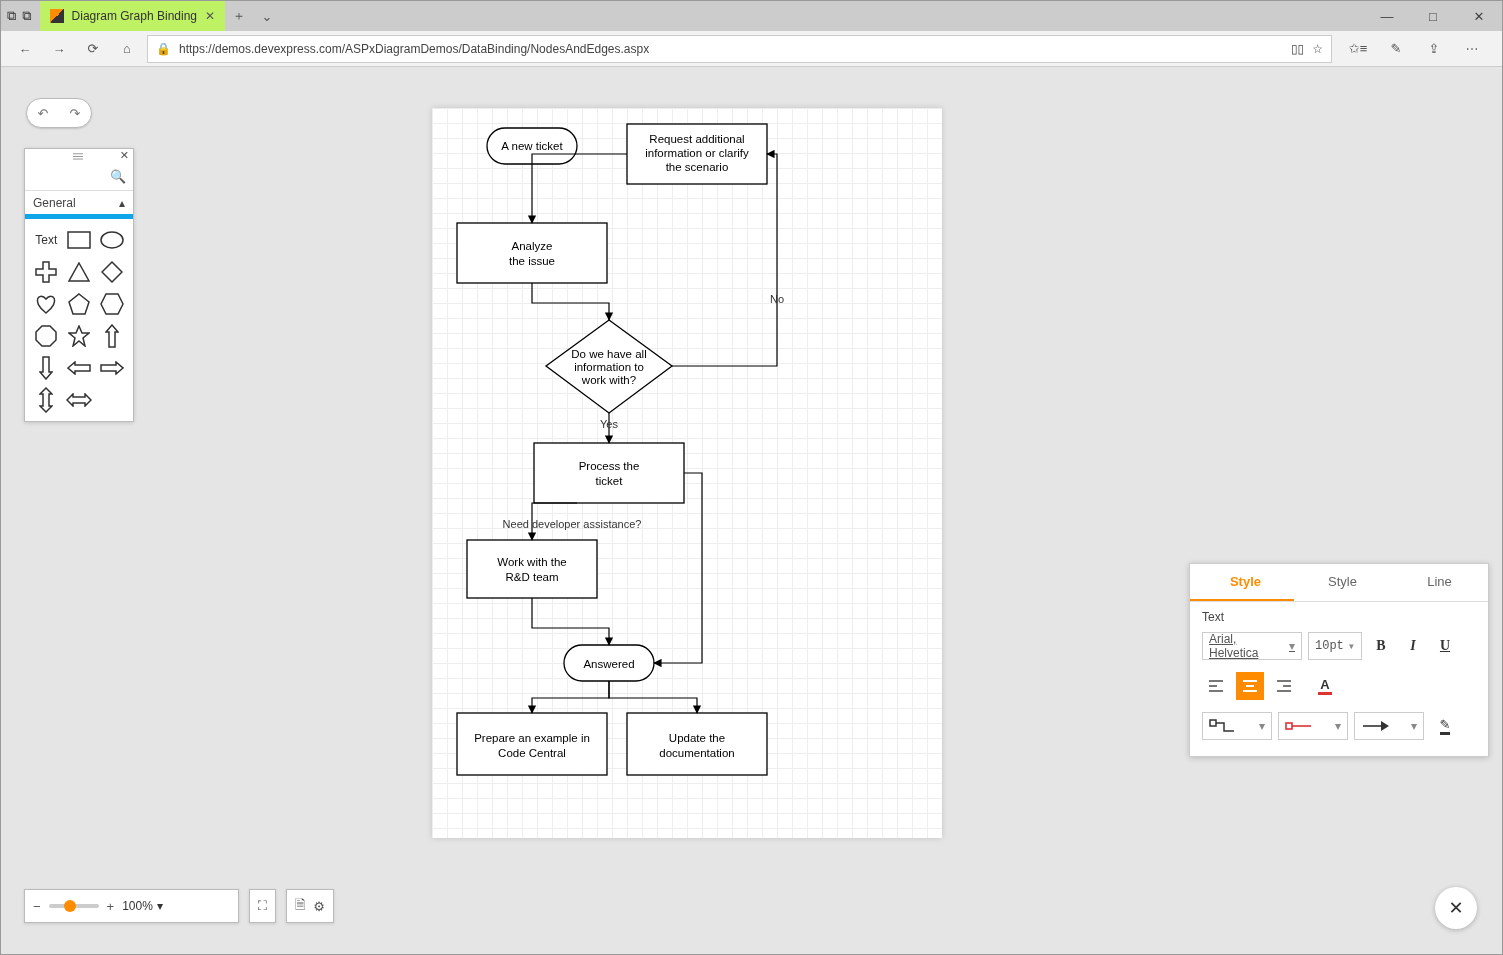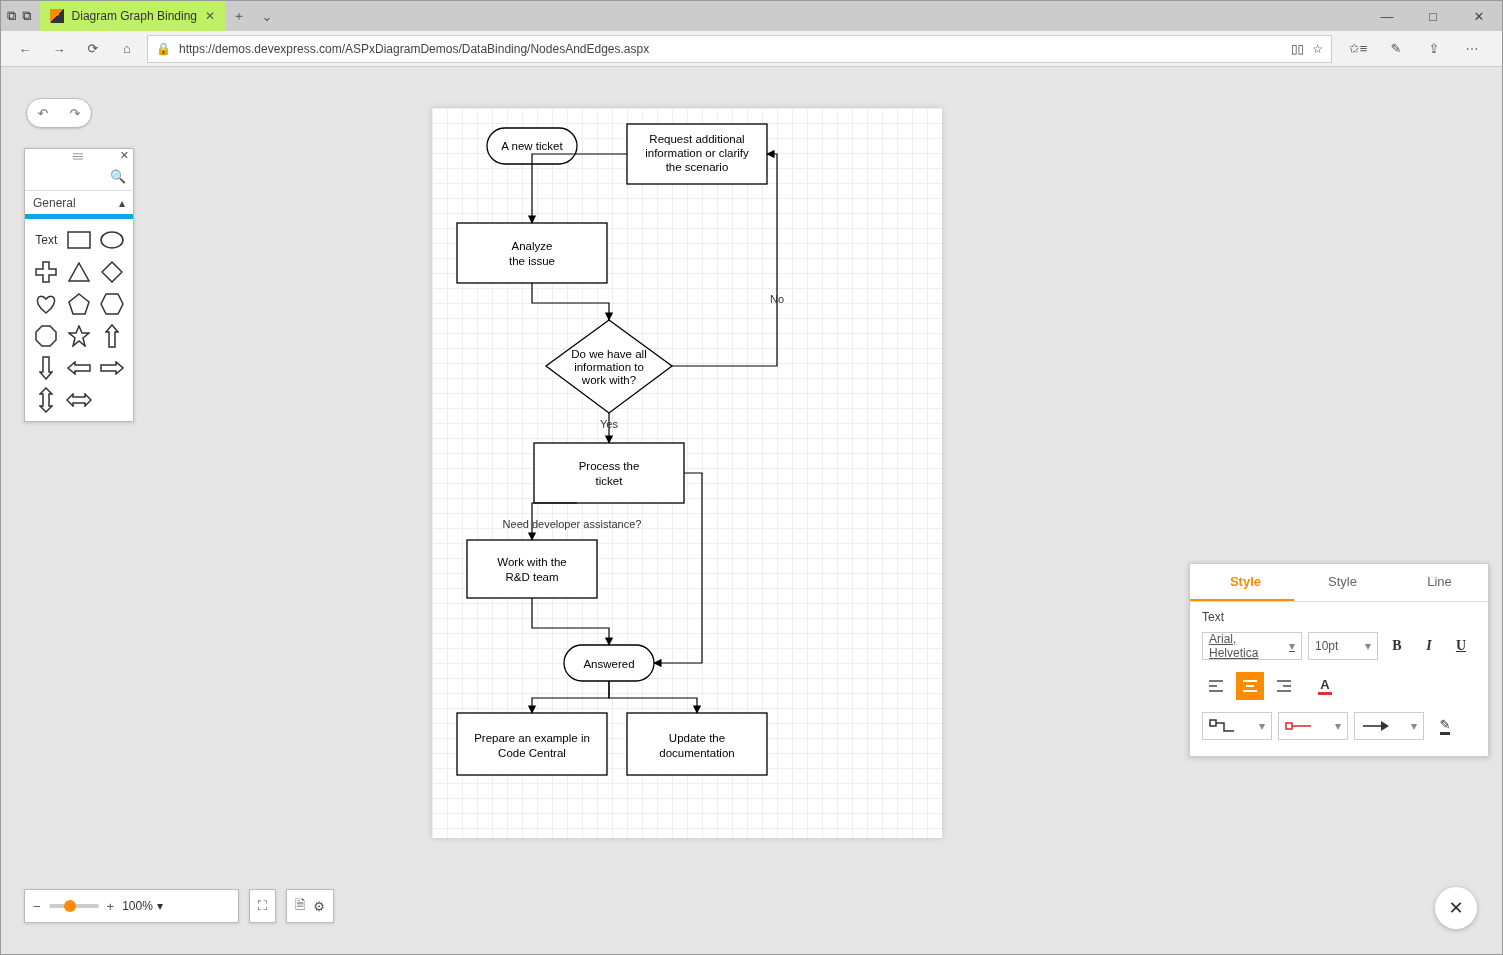"10pt" .fontsize { font-family: none -> Liberation Mono, monospace; width: 70px -> 54px }
